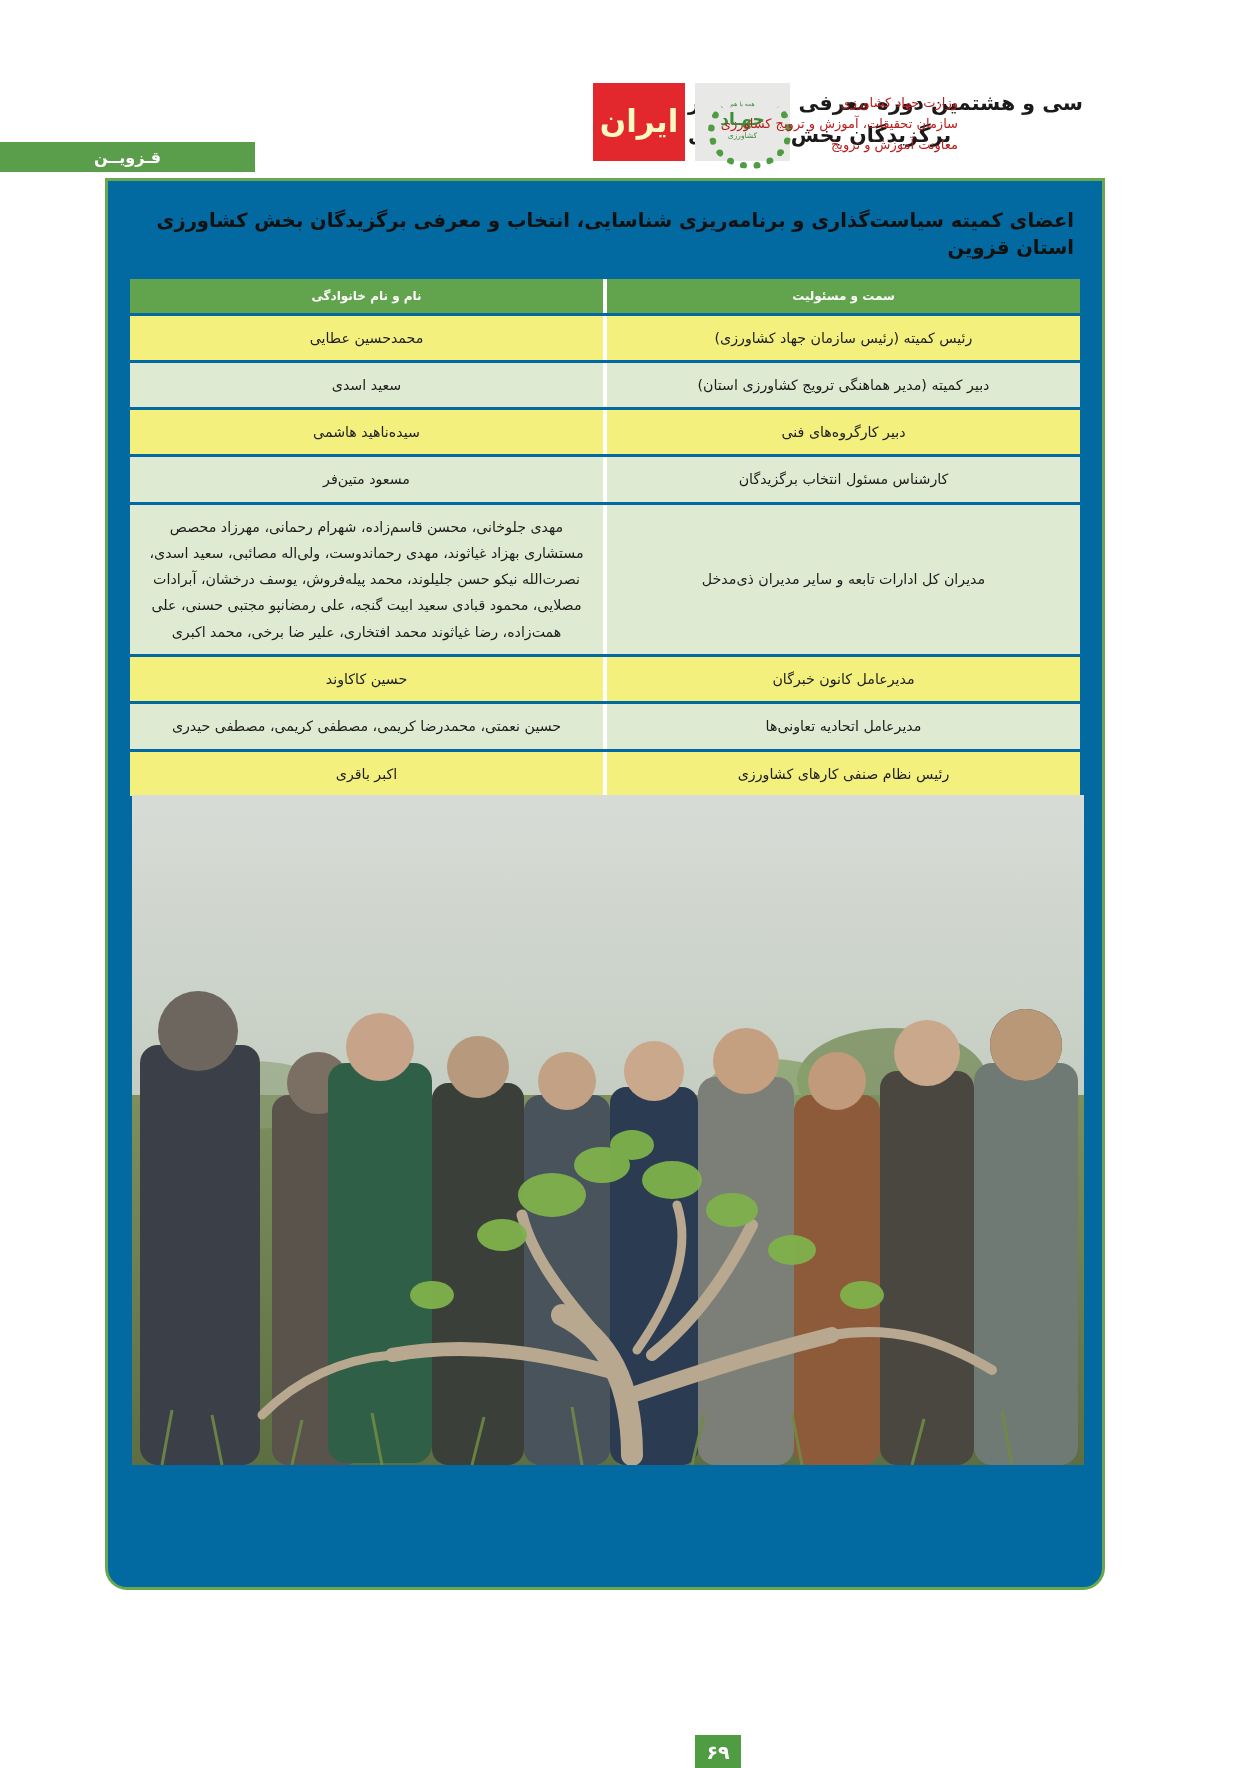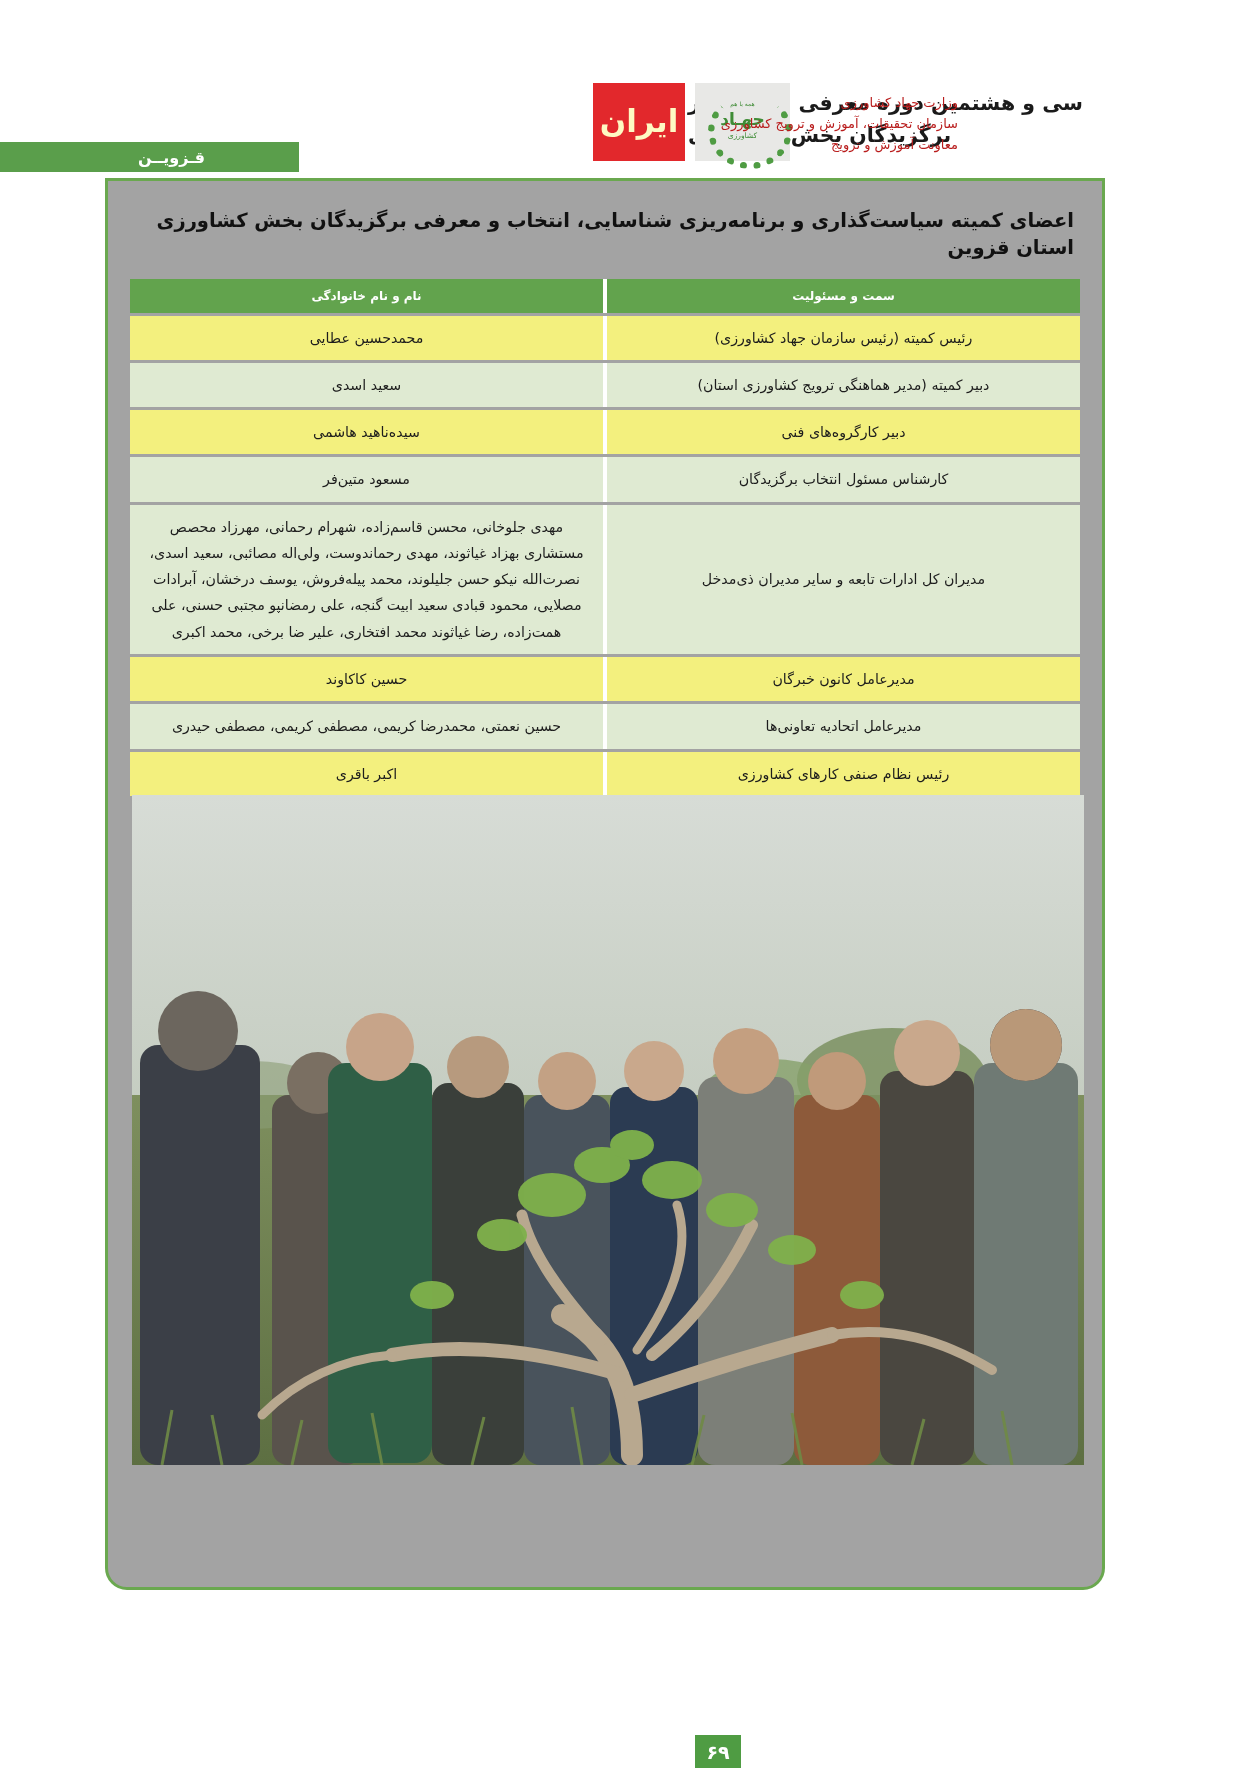"قـزویــن" .prov-tab { padding-left: 44px -> none }
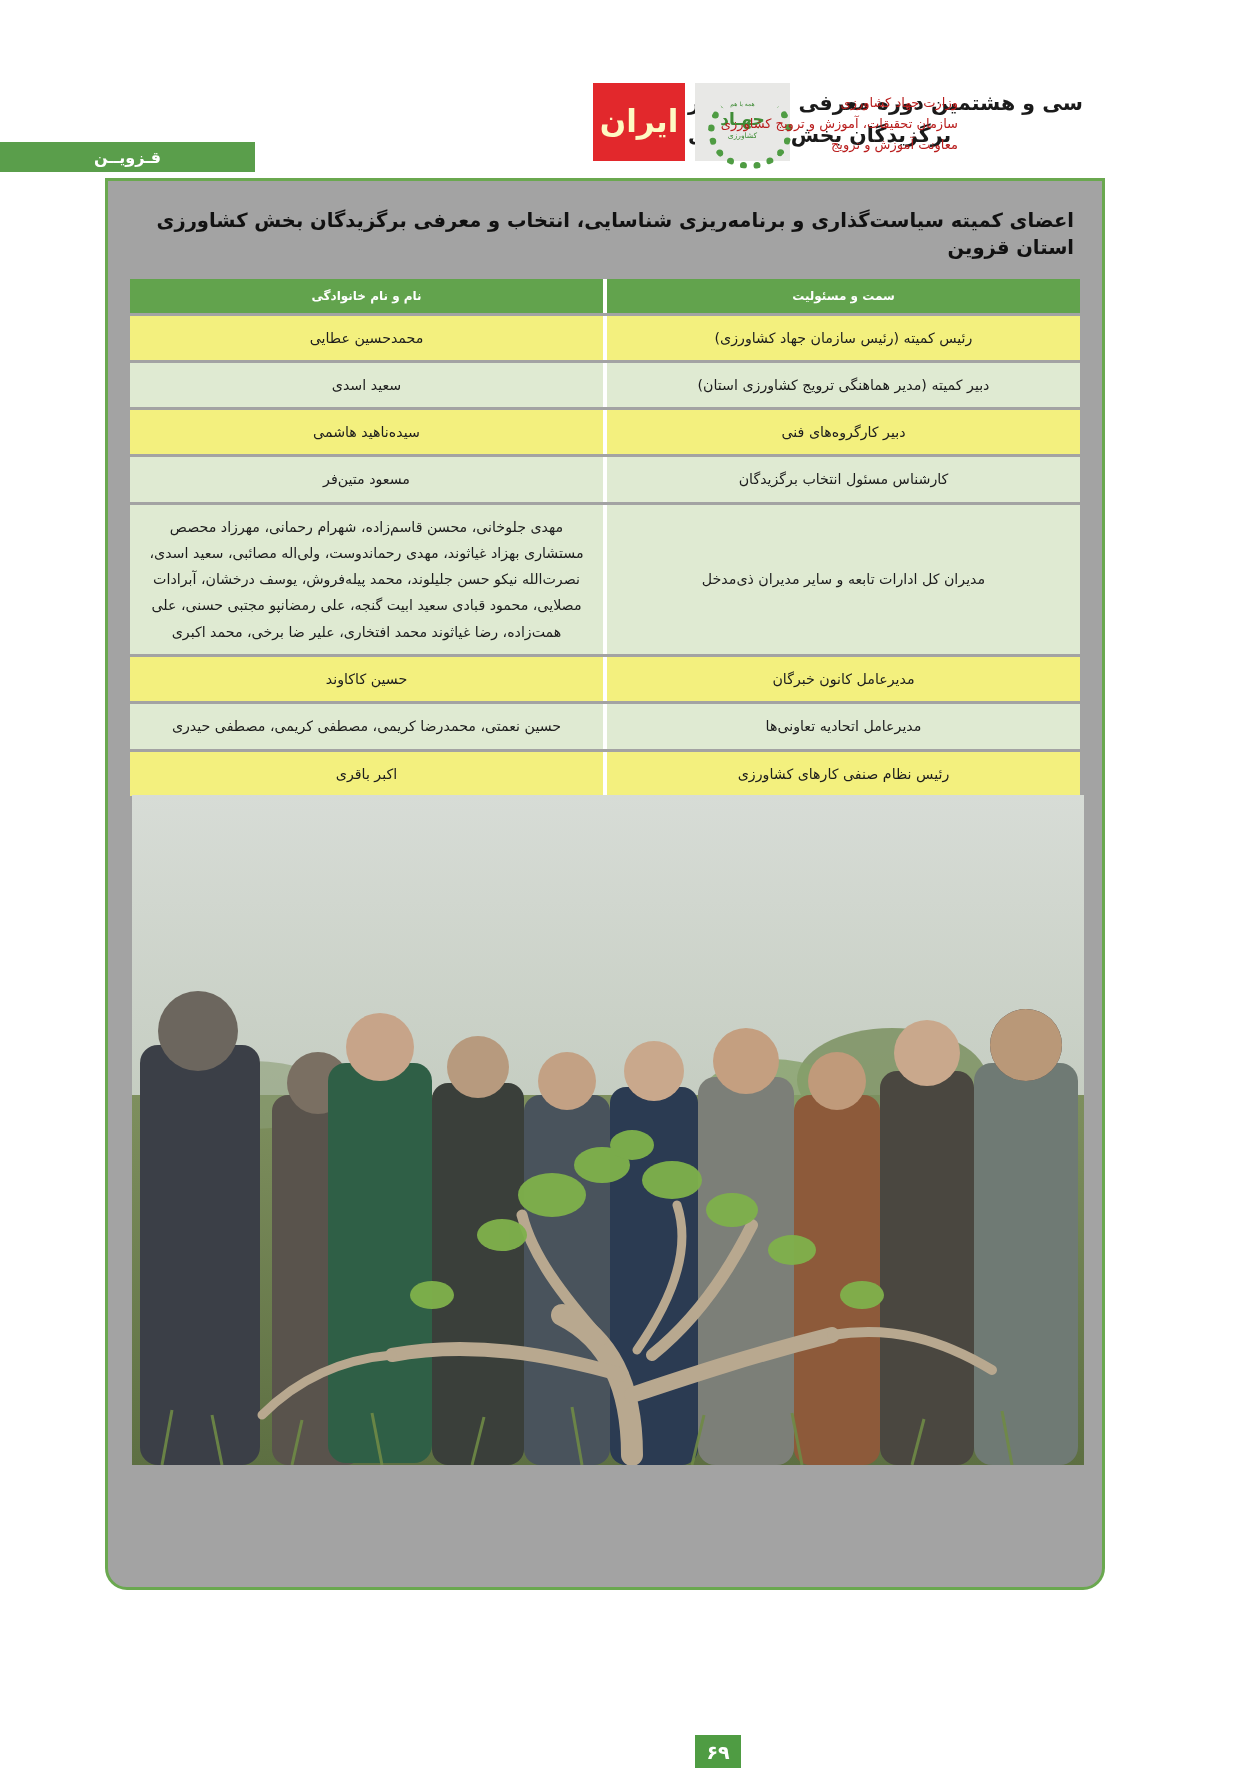"اعضای کمیته سیاست‌گذاری و برنامه‌ریزی" .frame { background: #a3a3a3 -> #0369a1 }
